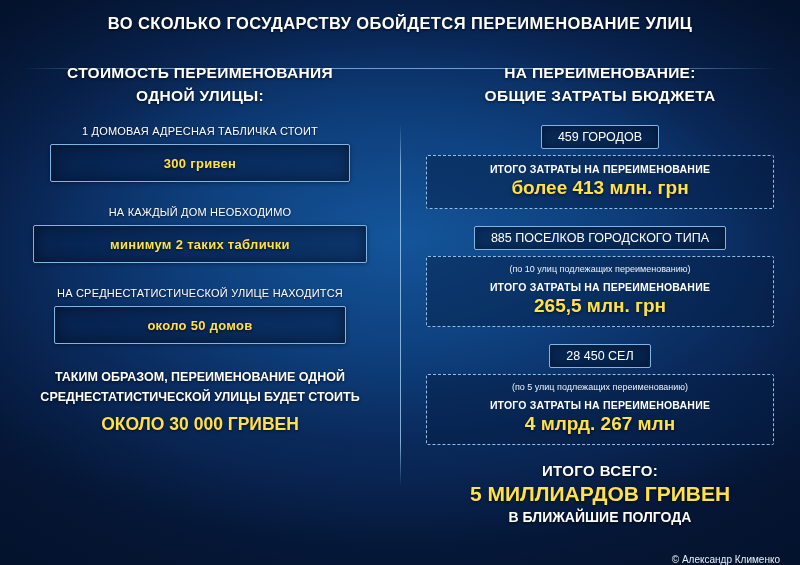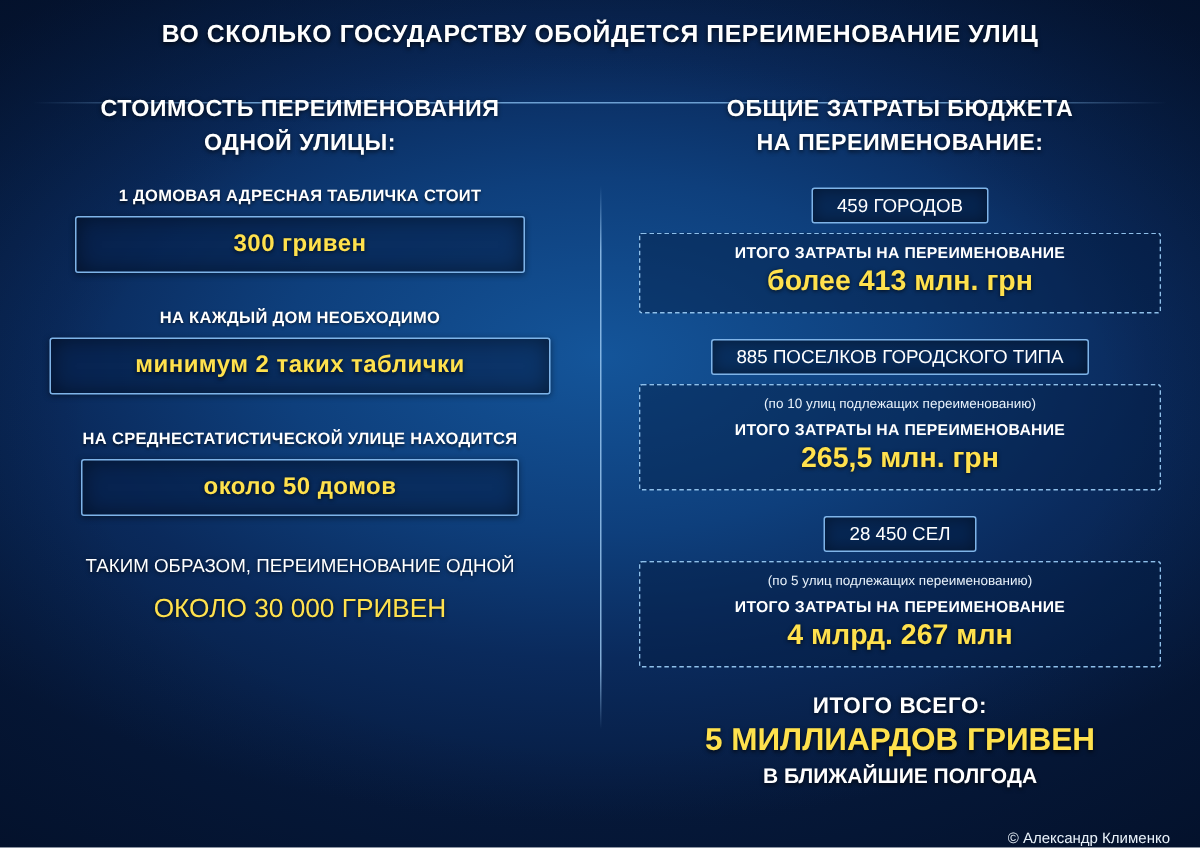"ОБЩИЕ ЗАТРАТЫ БЮДЖЕТА" div { order: before "НА ПЕРЕИМЕНОВАНИЕ:" -> after "НА ПЕРЕИМЕНОВАНИЕ:" }
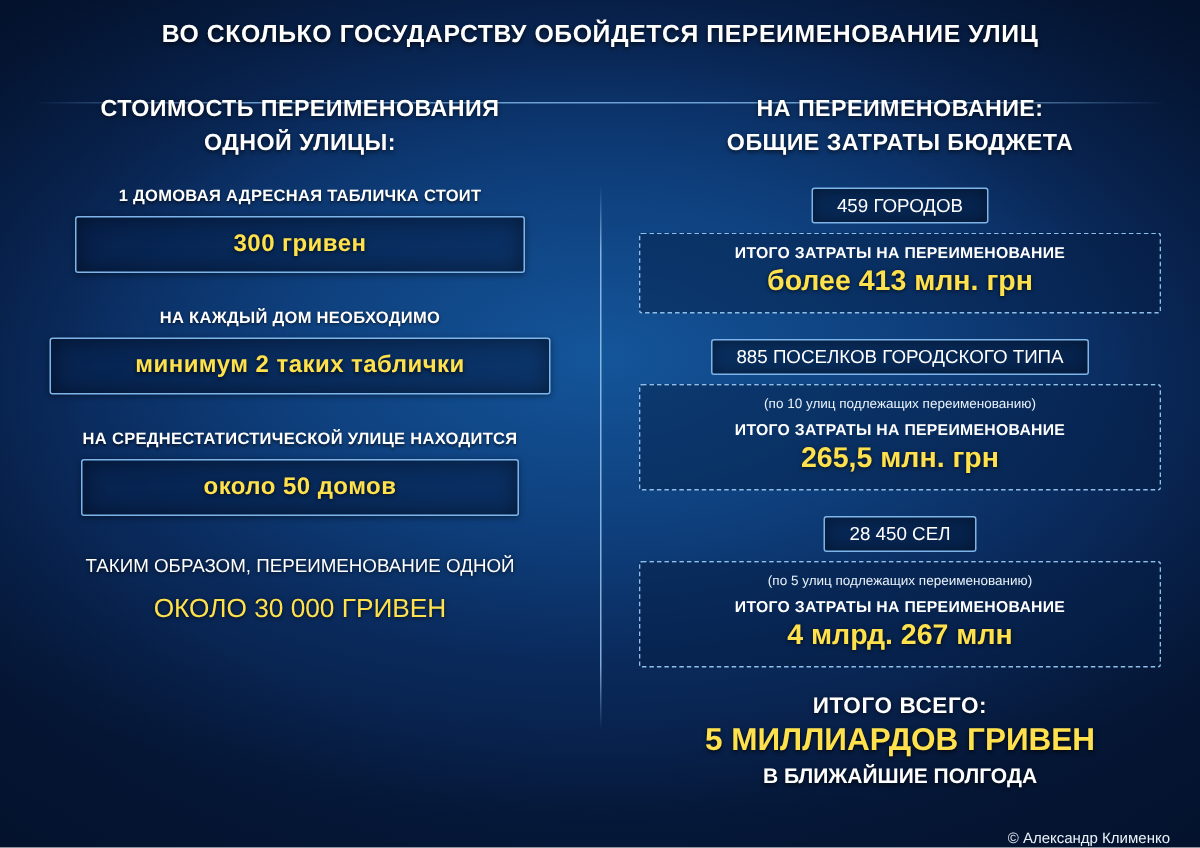"1 ДОМОВАЯ АДРЕСНАЯ ТАБЛИЧКА СТОИТ" .caption { font-weight: bold -> normal }
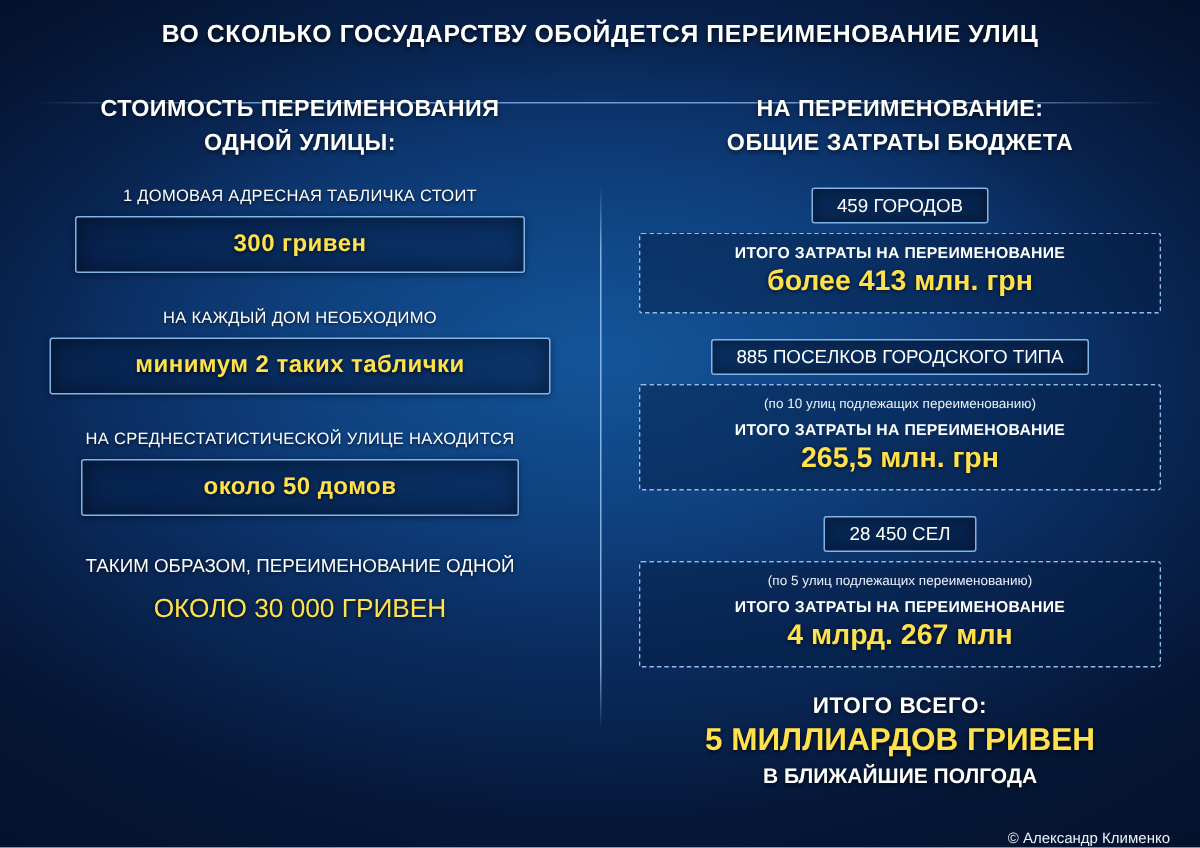"300 гривен" .value-box .value { font-size: 16px -> 13px }
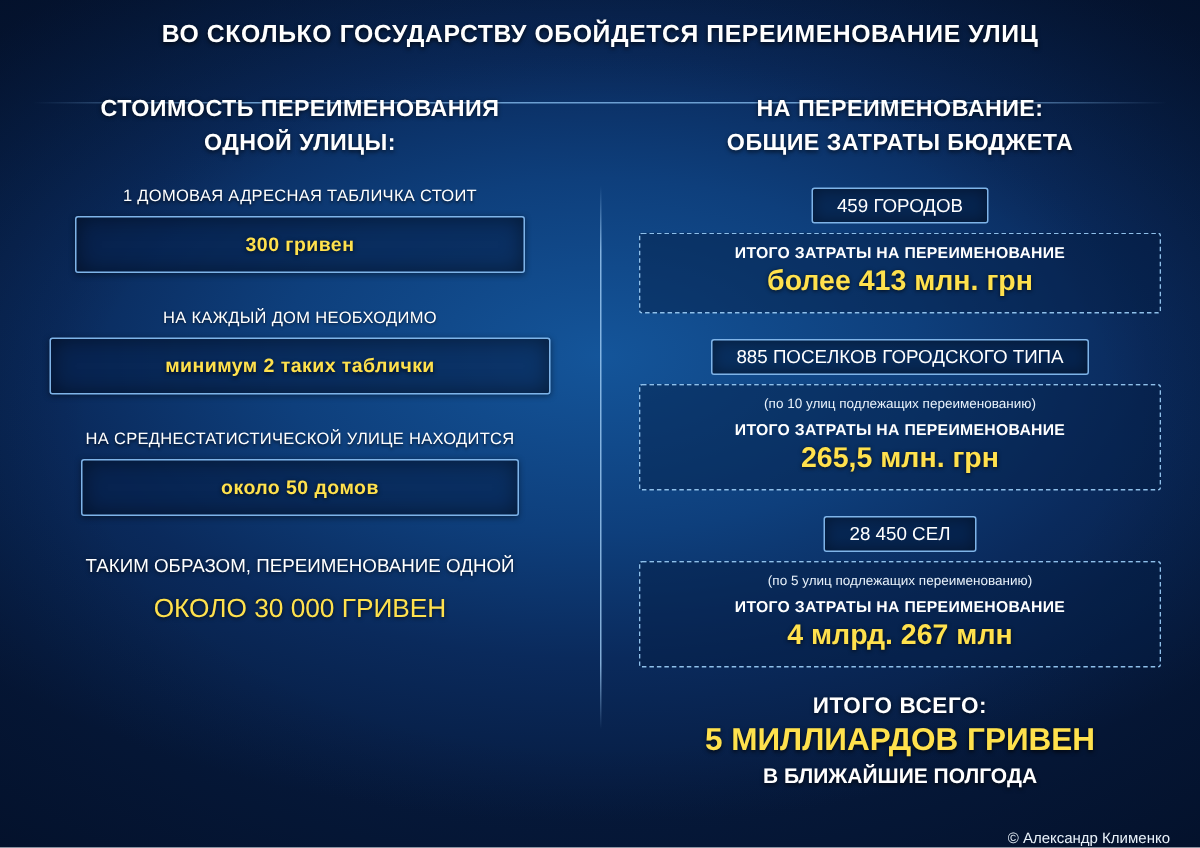"ТАКИМ ОБРАЗОМ, ПЕРЕИМЕНОВАНИЕ ОДНОЙ" .summary { font-weight: normal -> bold }
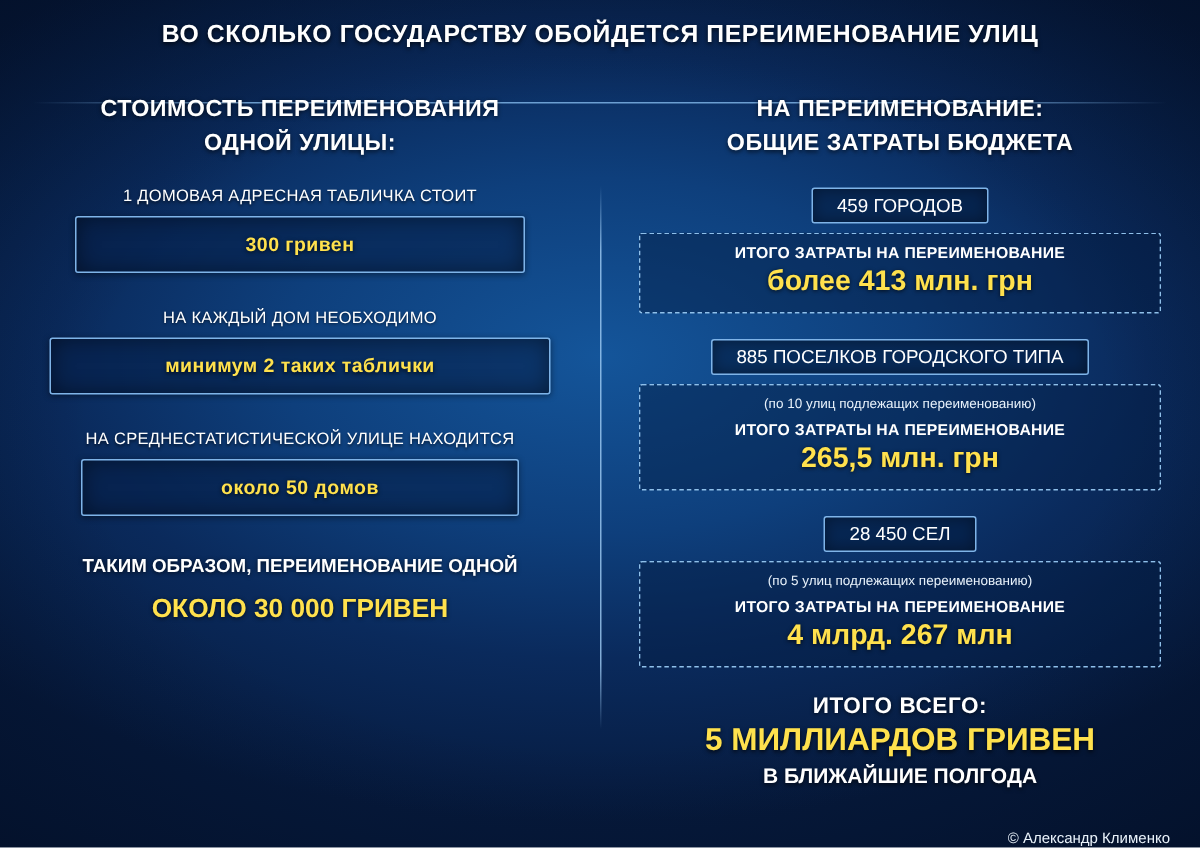"СРЕДНЕСТАТИСТИЧЕСКОЙ УЛИЦЫ БУДЕТ СТОИТЬ" div { html: none -> <div>СРЕДНЕСТАТИСТИЧЕСКОЙ УЛИЦЫ БУДЕТ СТОИТЬ</div> }
